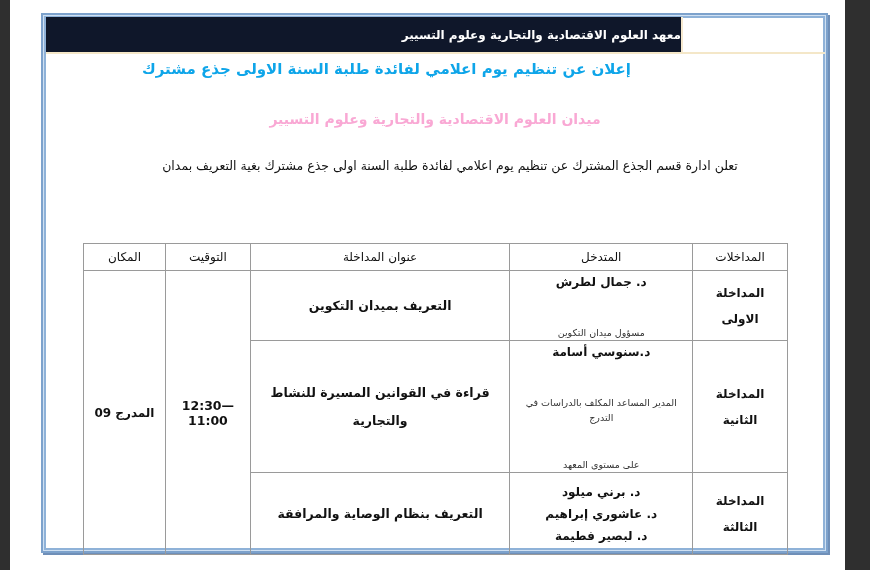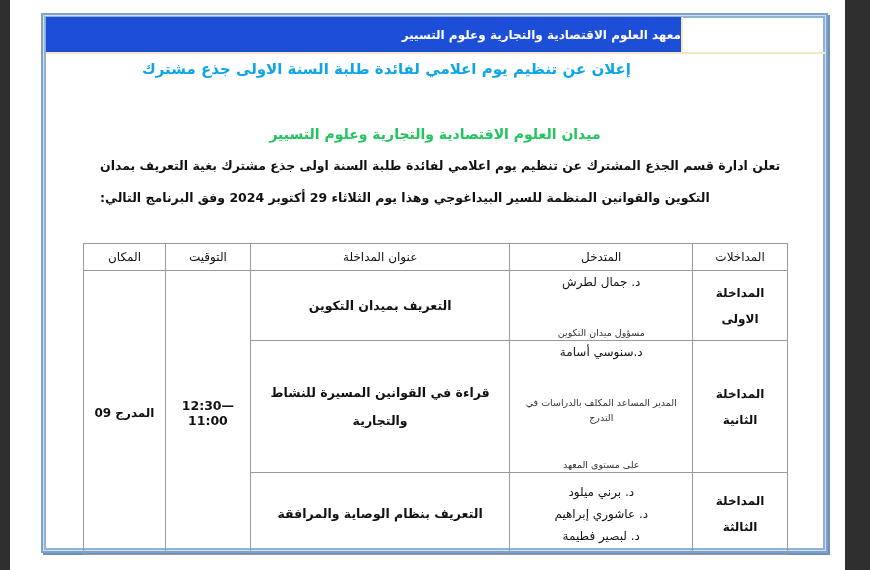"معهد العلوم الاقتصادية والتجارية وعلوم" .hb-orange { background: #1d4ed8 -> #0f172a }
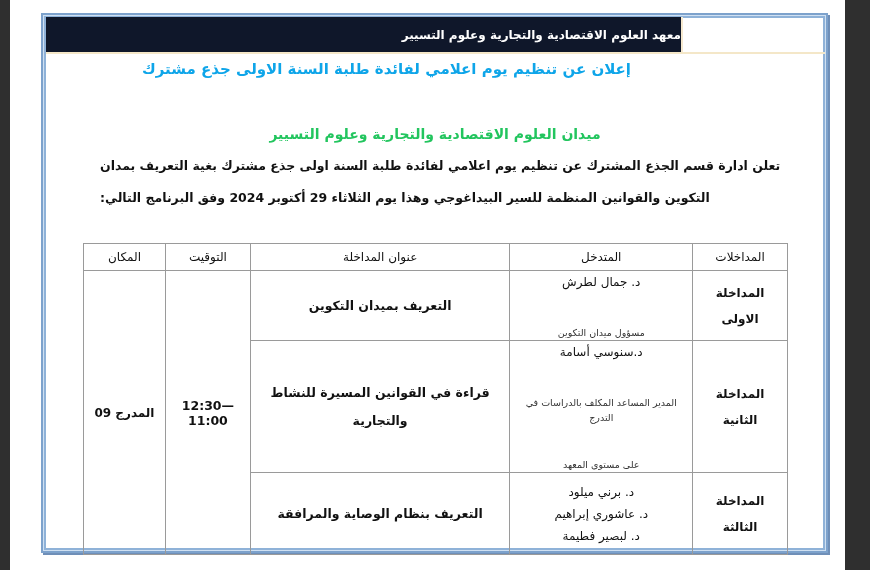"ميدان العلوم الاقتصادية والتجارية وعلوم" .title2 { color: #22c55e -> #f9a8d4; top: 126px -> 111px }
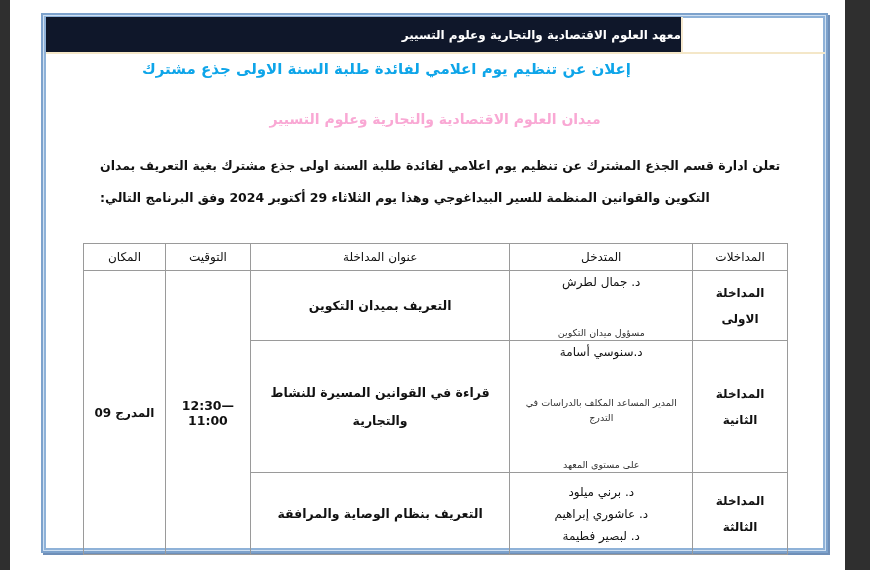"تعلن ادارة قسم الجذع المشترك" .intro { font-weight: bold -> normal; text-align: left -> center }
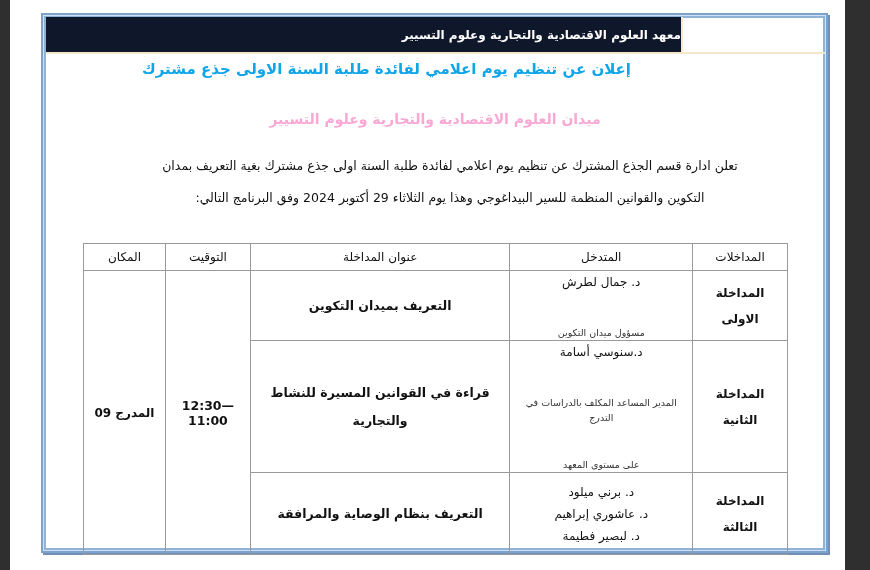"التكوين والقوانين المنظمة للسير" div { html: <div>التكوين والقوانين المنظمة للسير البيداغوجي وهذا يوم الثلاثاء 29 أكتوبر 2024 وفق البرنامج التالي:</div> -> none }
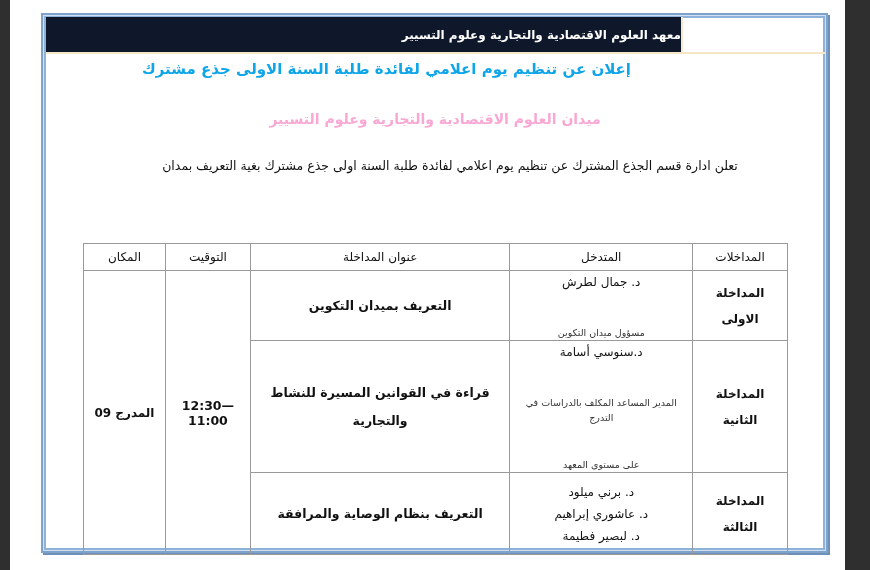"د. جمال لطرش" .name { font-weight: normal -> bold }
